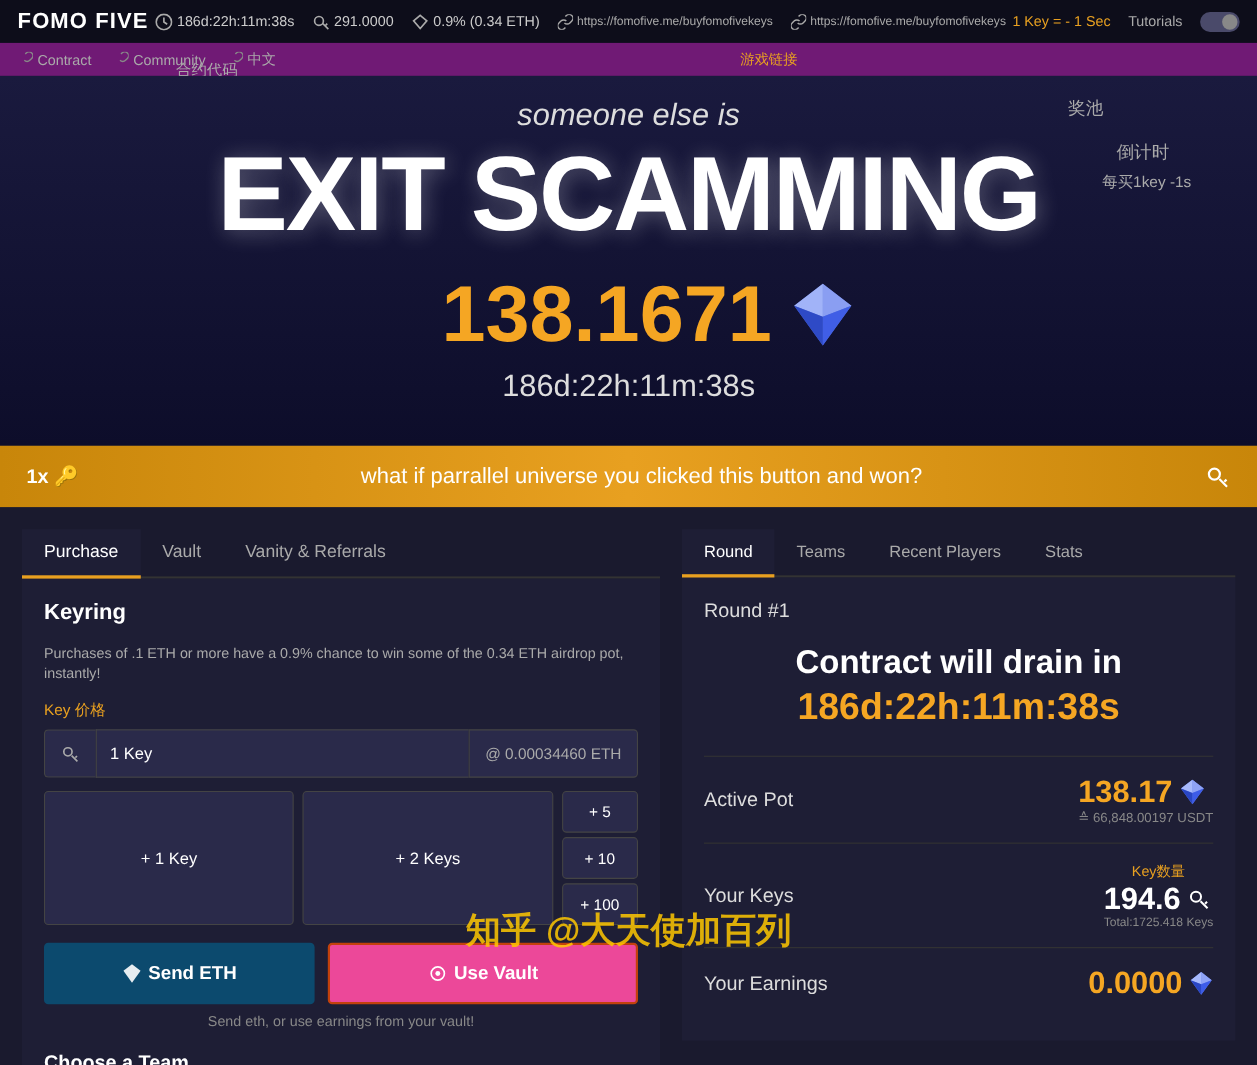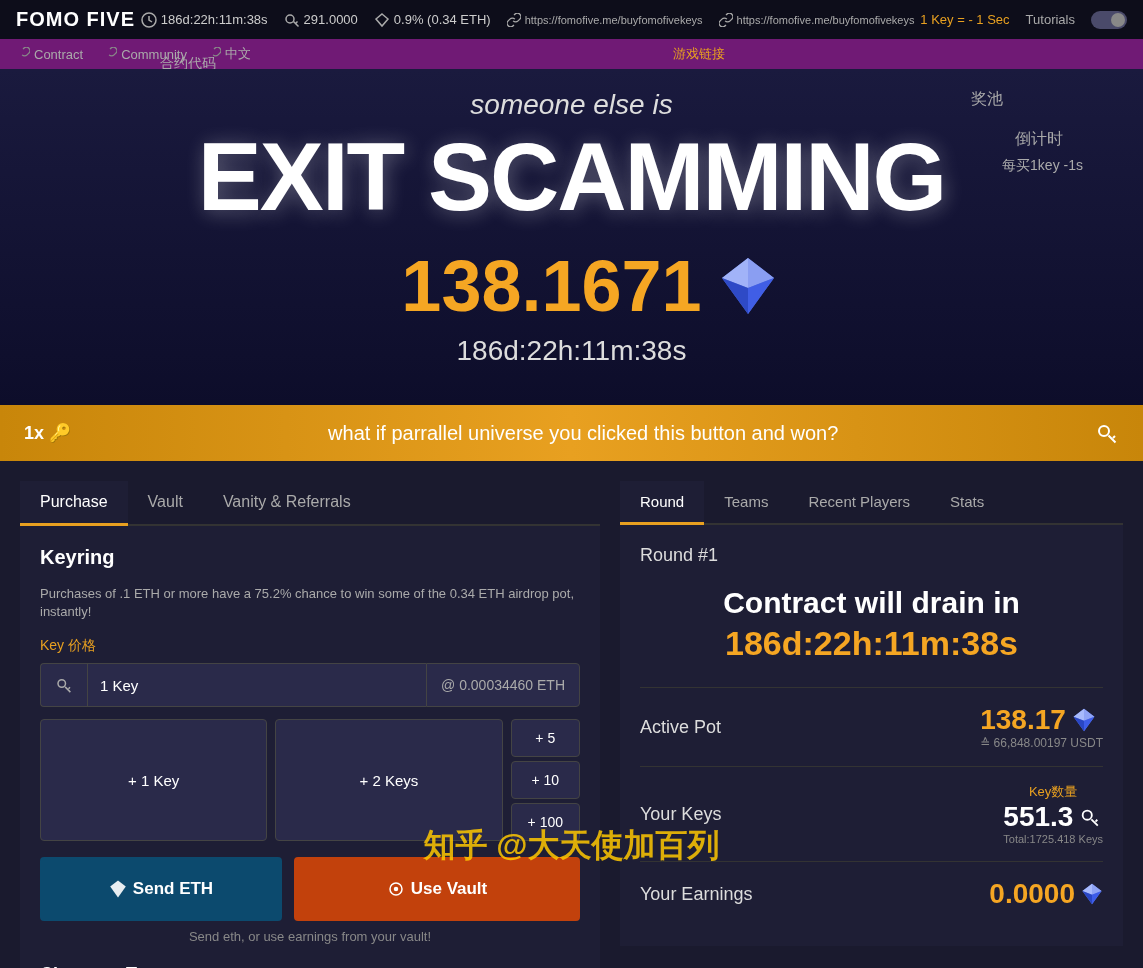"Purchases of .1 ETH or" div.airdrop-note { text: 75.2% -> 0.9% }
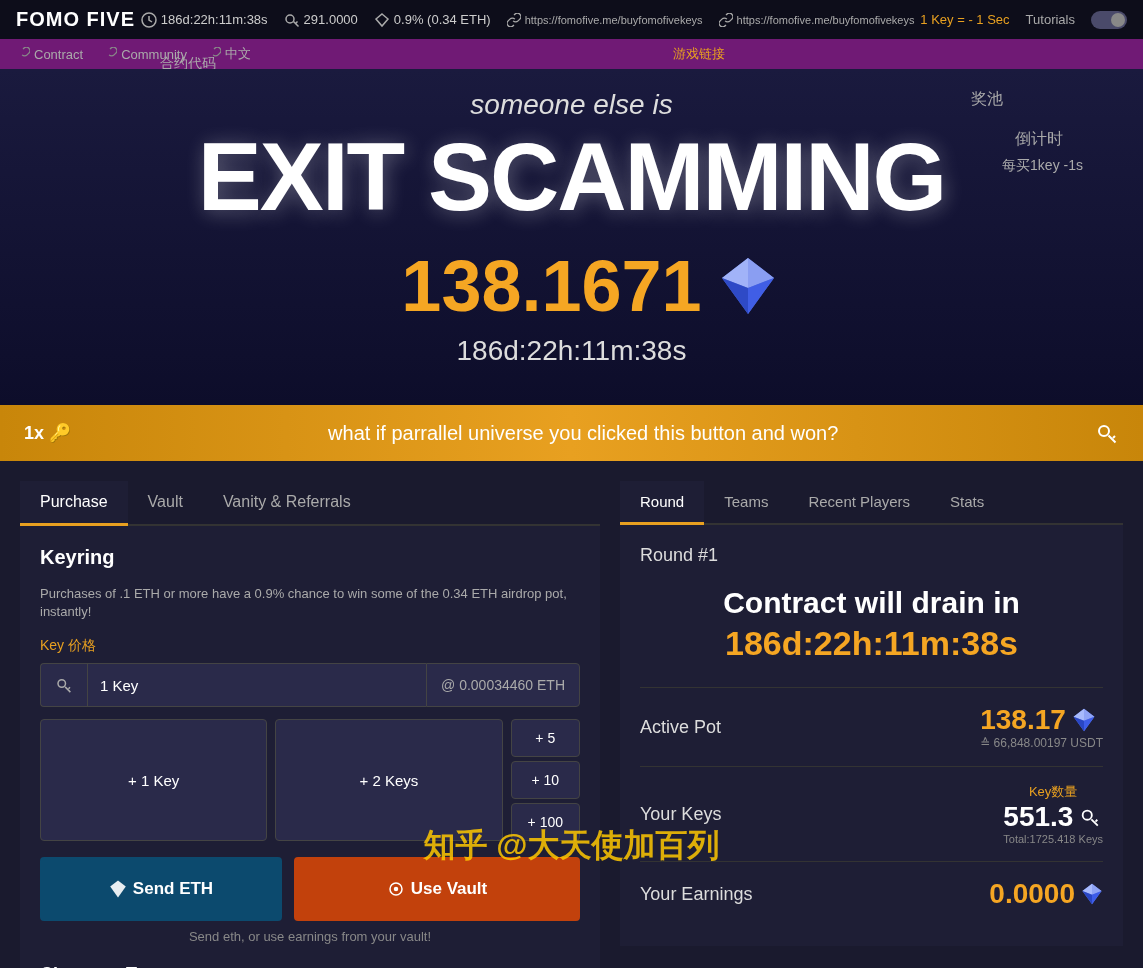"551.3" span { text: 551.3 -> 194.6 }
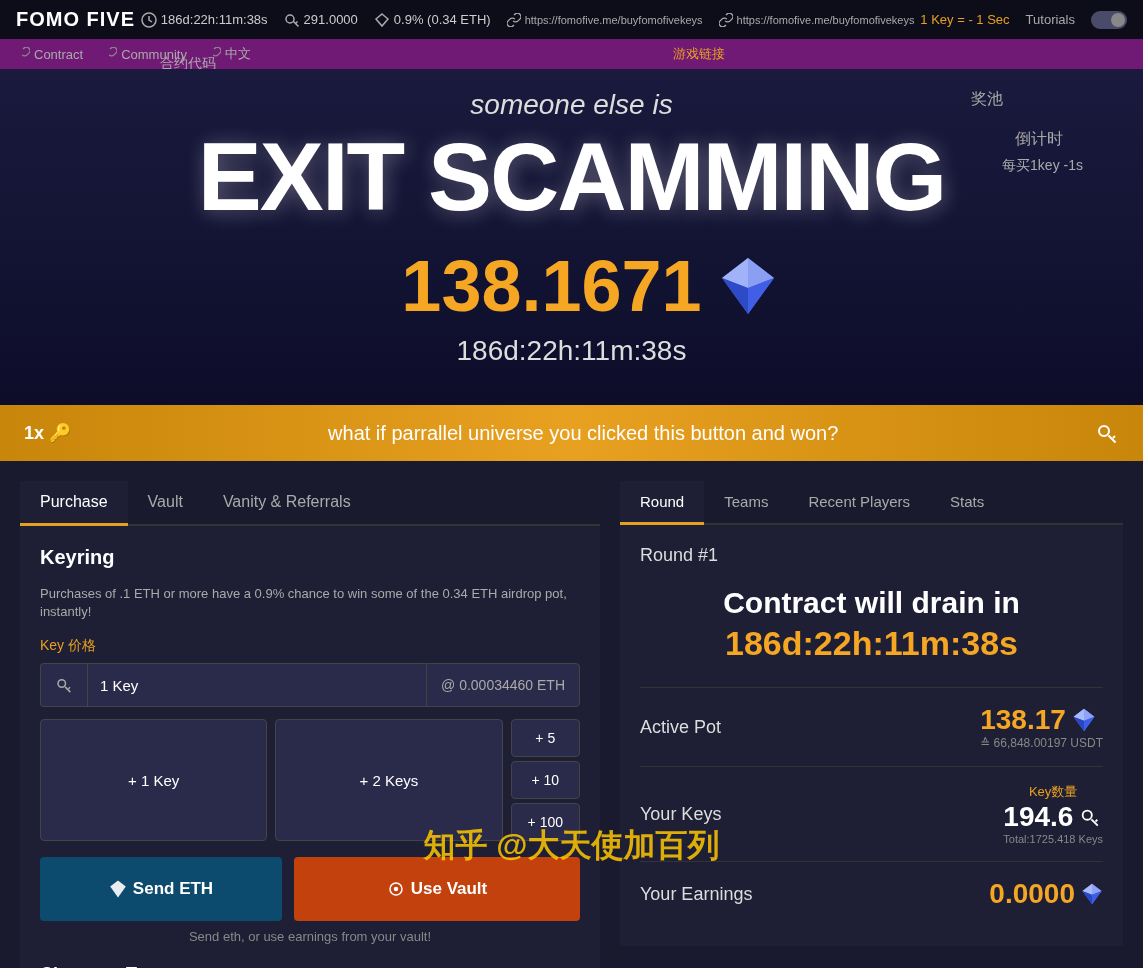"Use Vault" .btn-use-vault { background: #c2410c -> #ec4899; border: 6px solid #c2410c -> 2px solid #c2410c }
